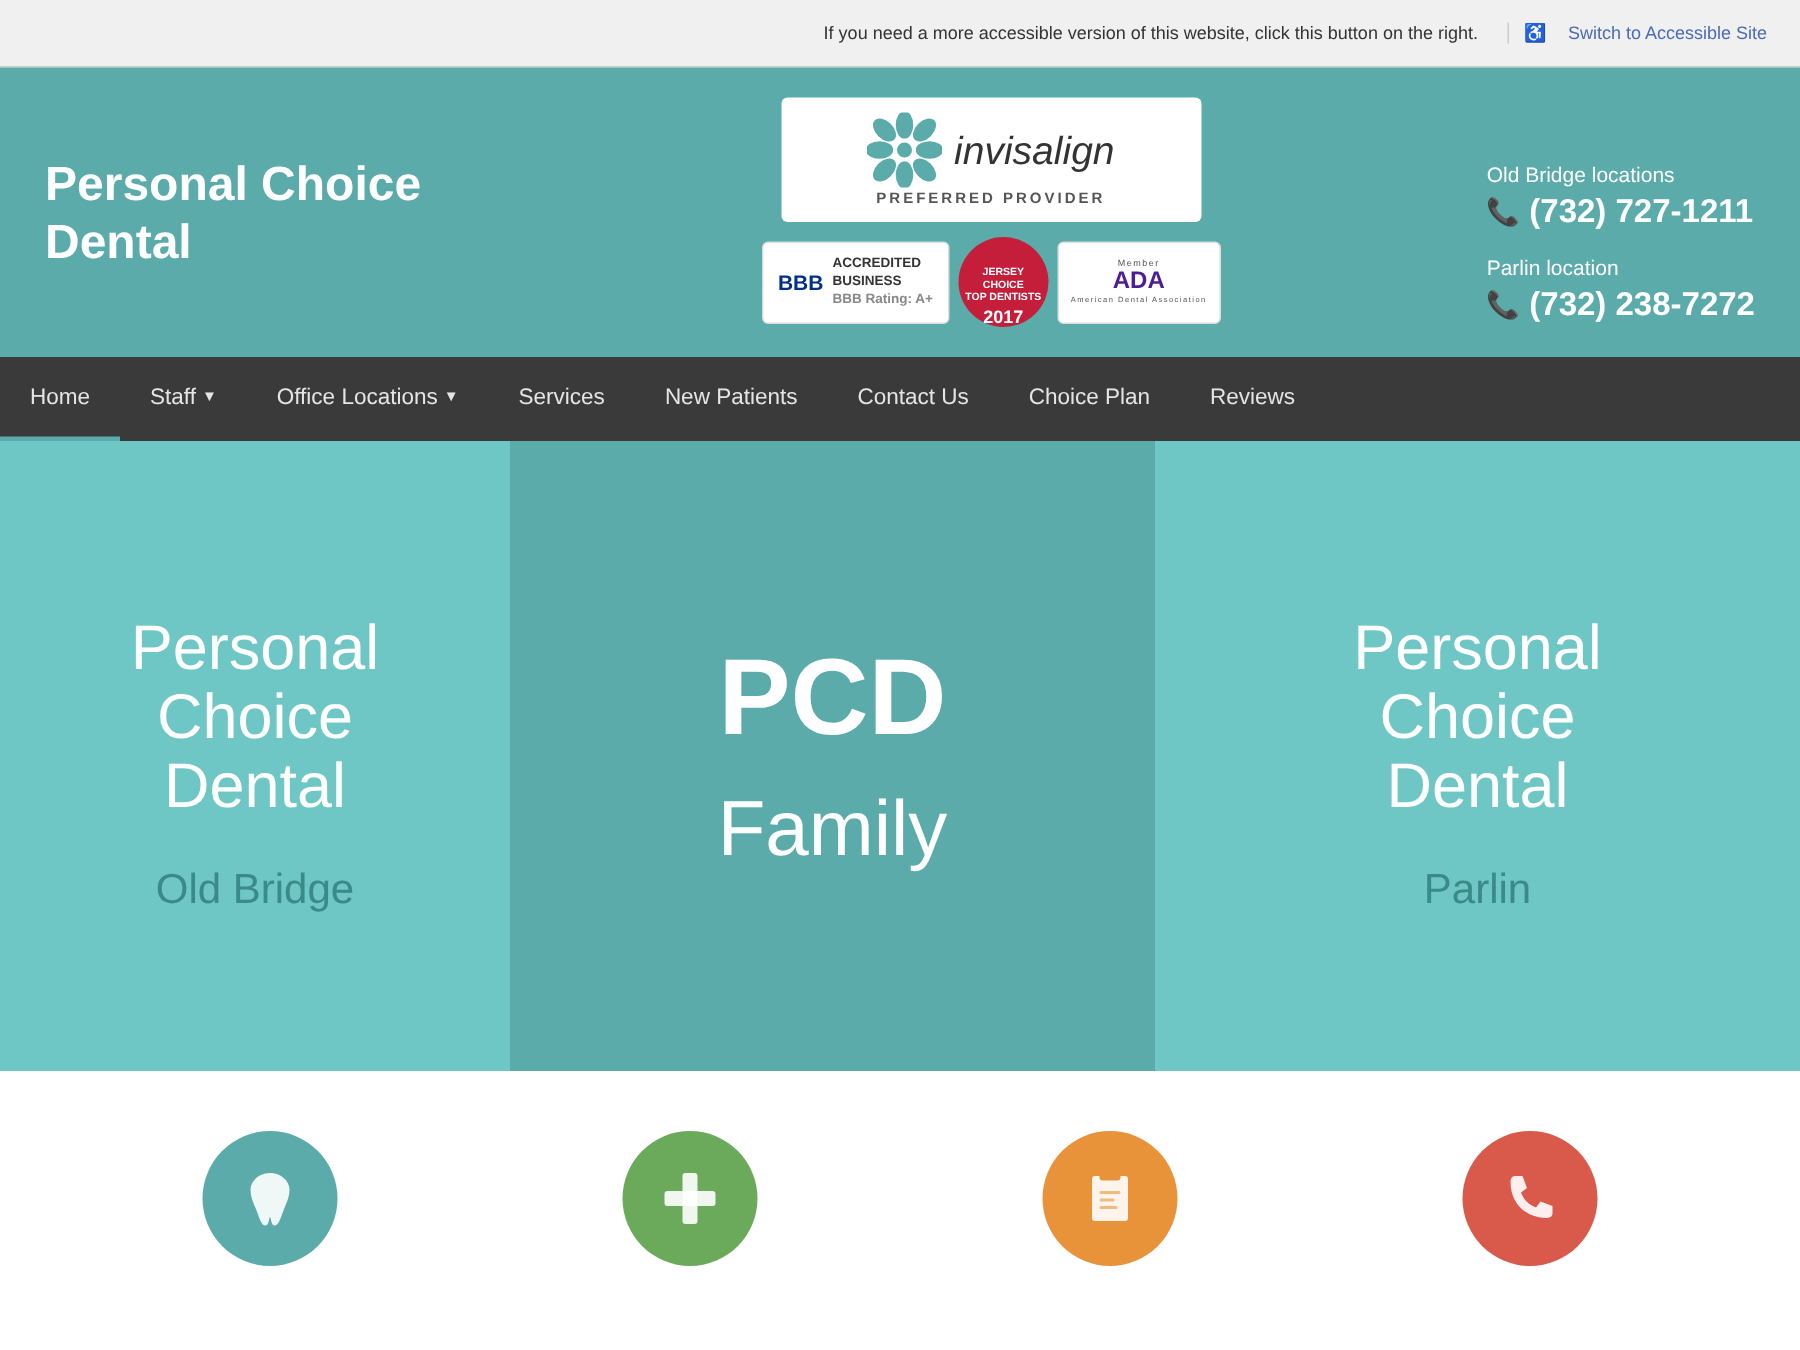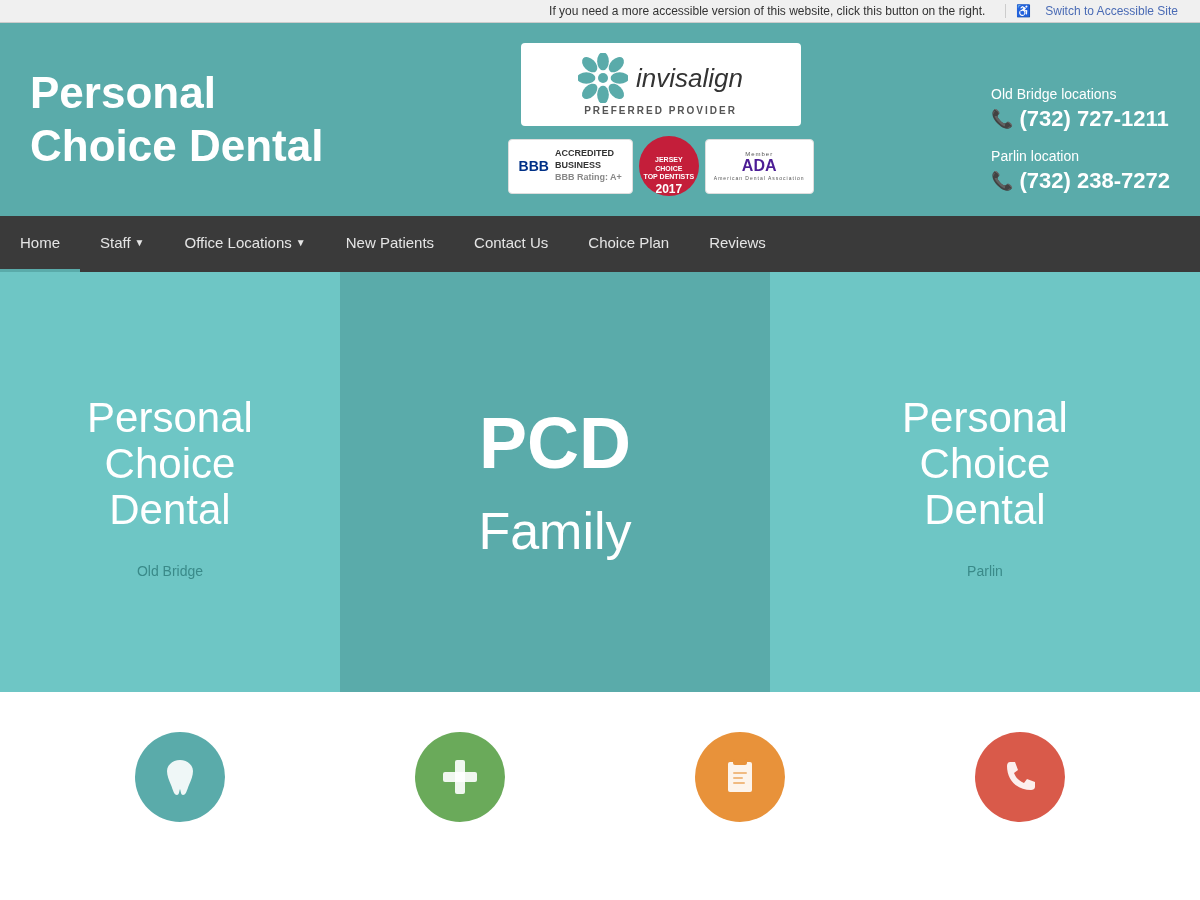"If you need a more" .accessibility-bar { padding: 4px 12px -> 15px 12px }
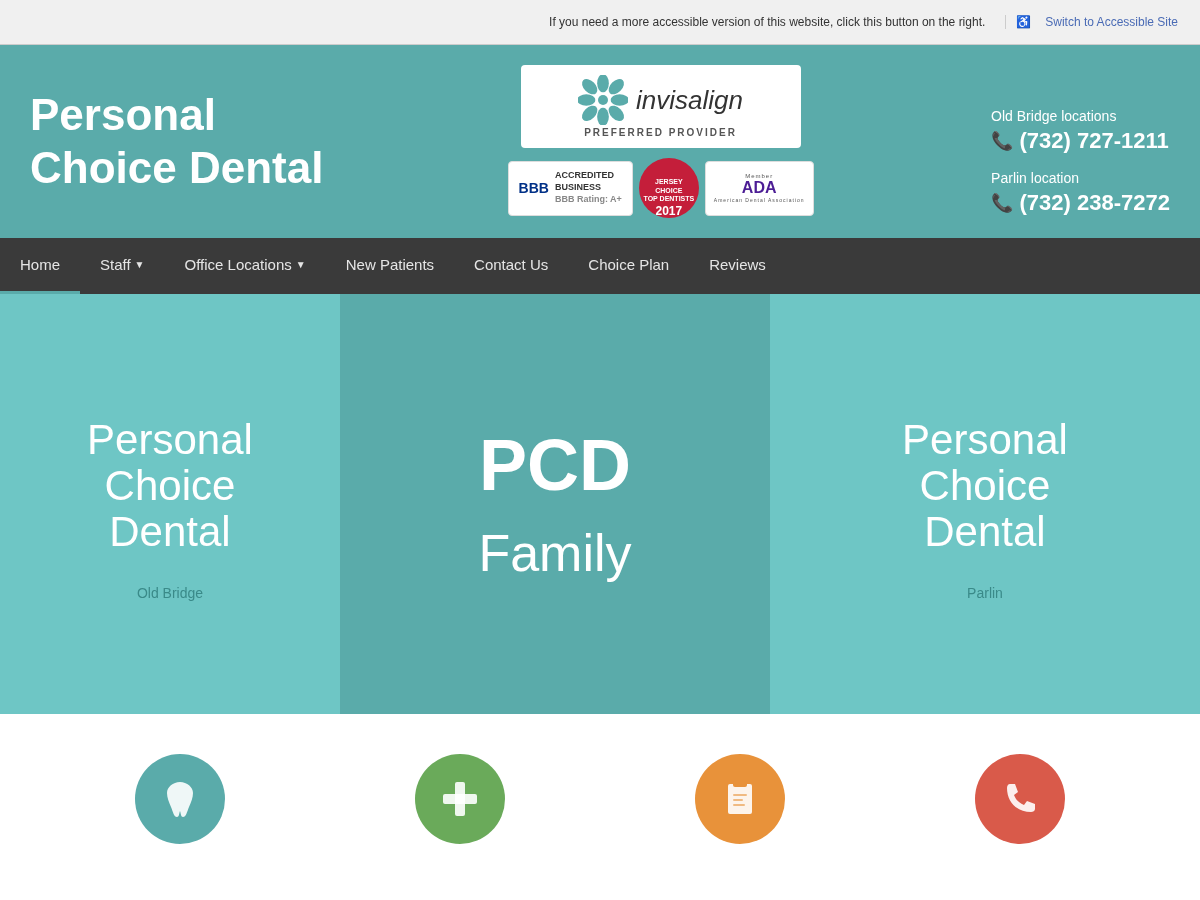"Personal Choice Dental" .site-title { font-size: 44px -> 32px }
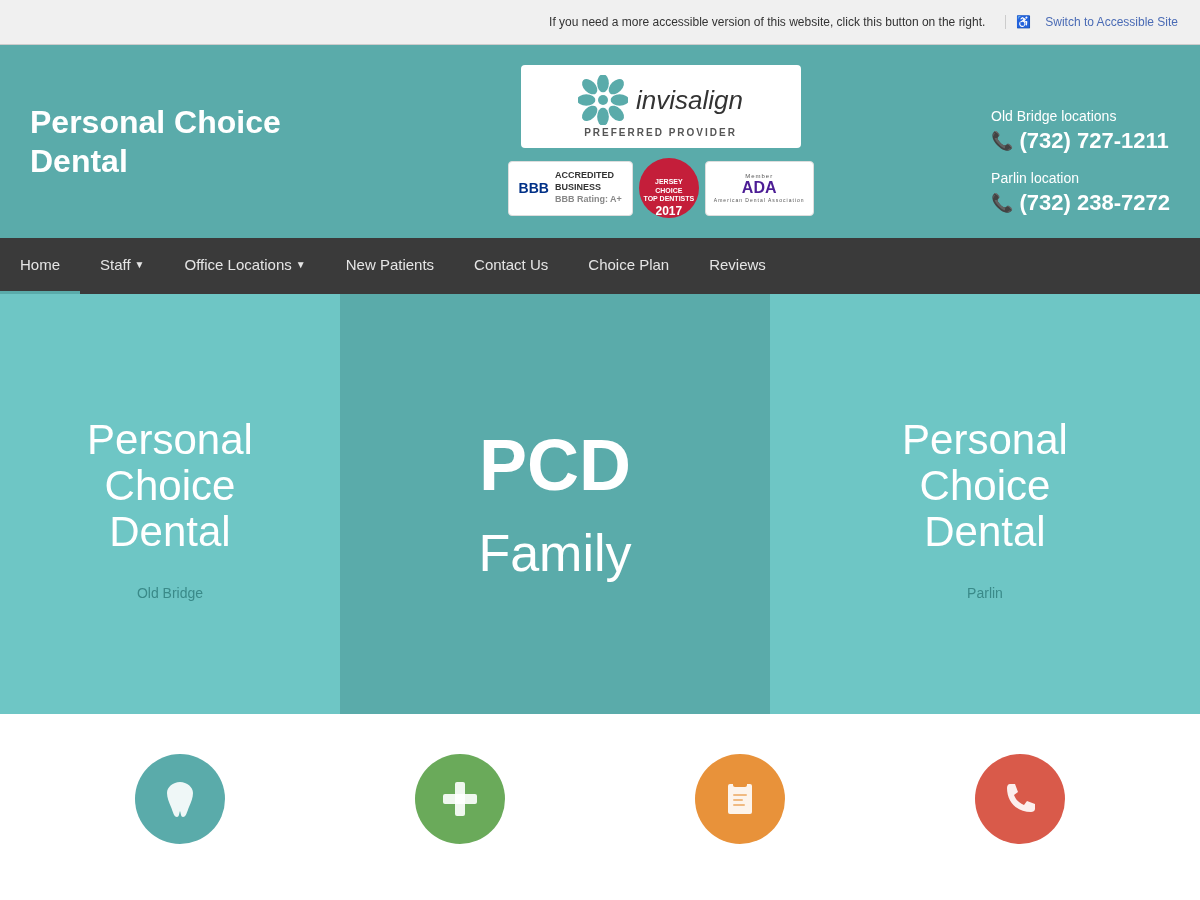"Services" a.nav-item { html: none -> <a> <span>Services</span> </a> }
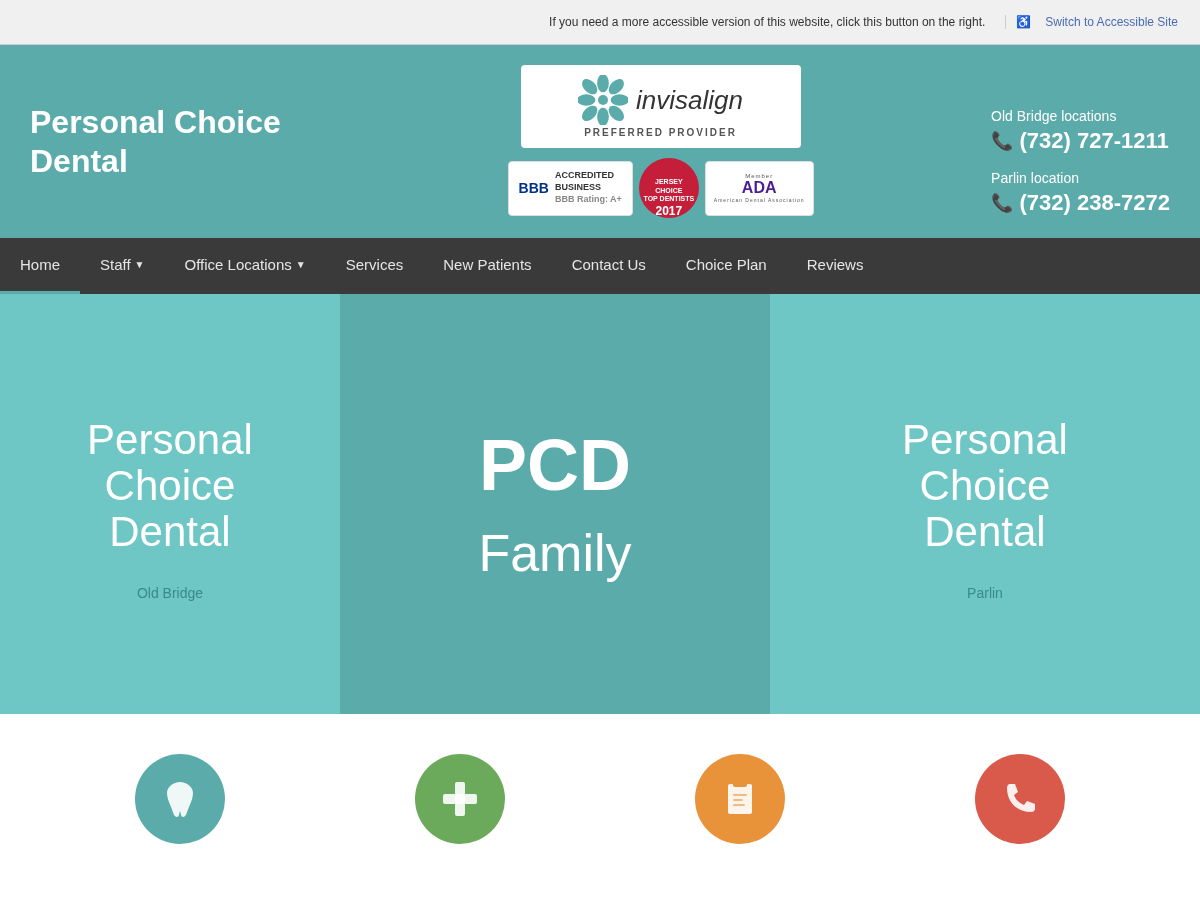"Old Bridge" .hero-subtitle { font-size: 14px -> 28px }
